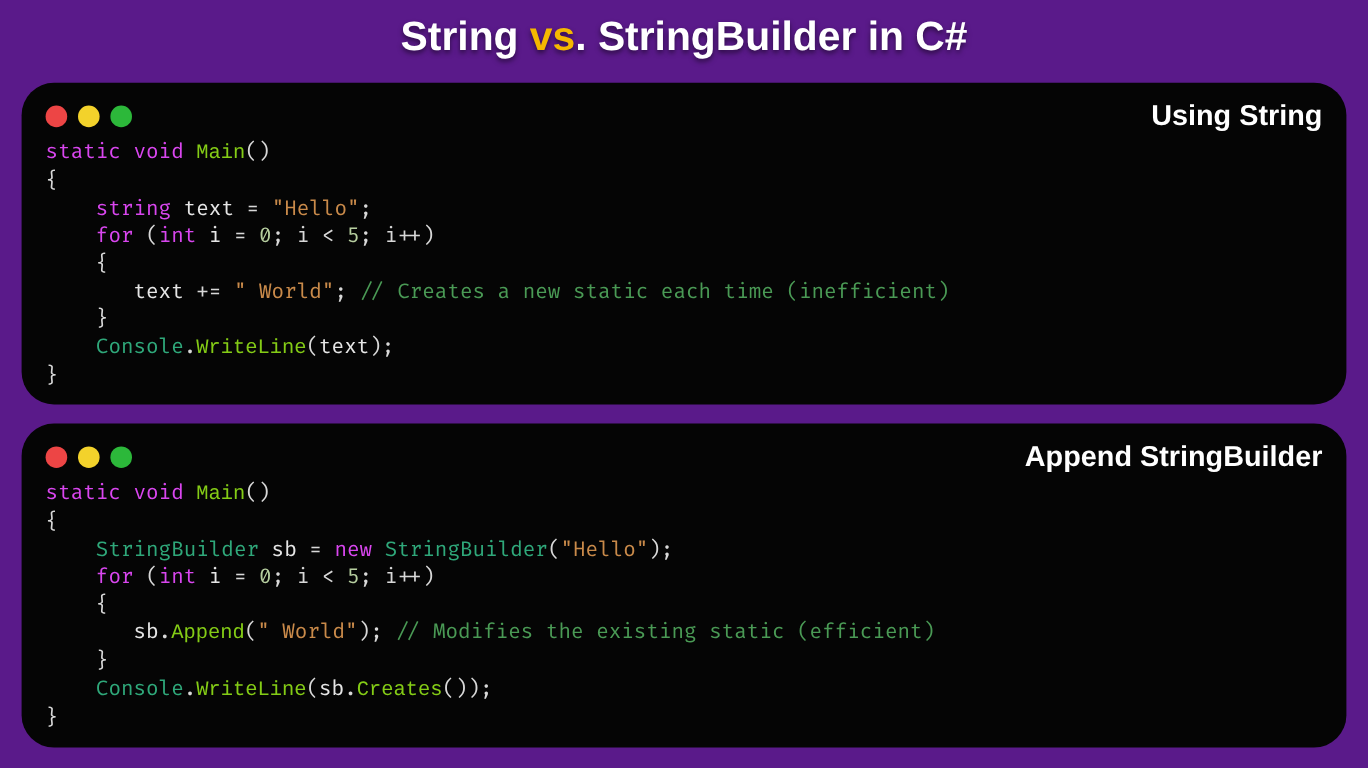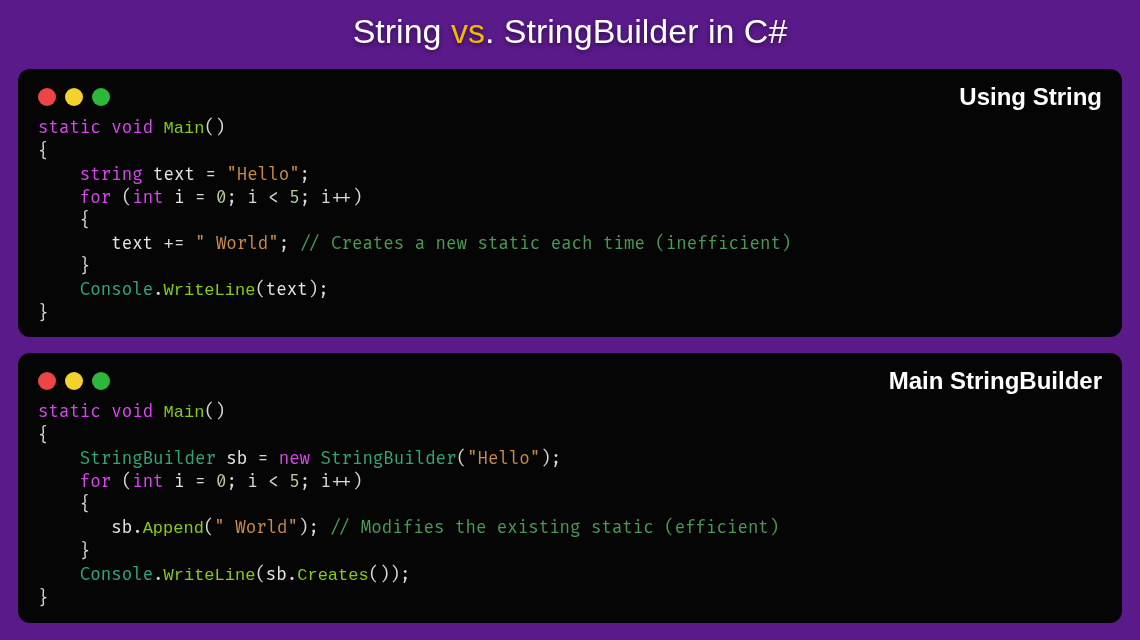"String vs. StringBuilder in C#" .title { font-weight: 400 -> 700 }
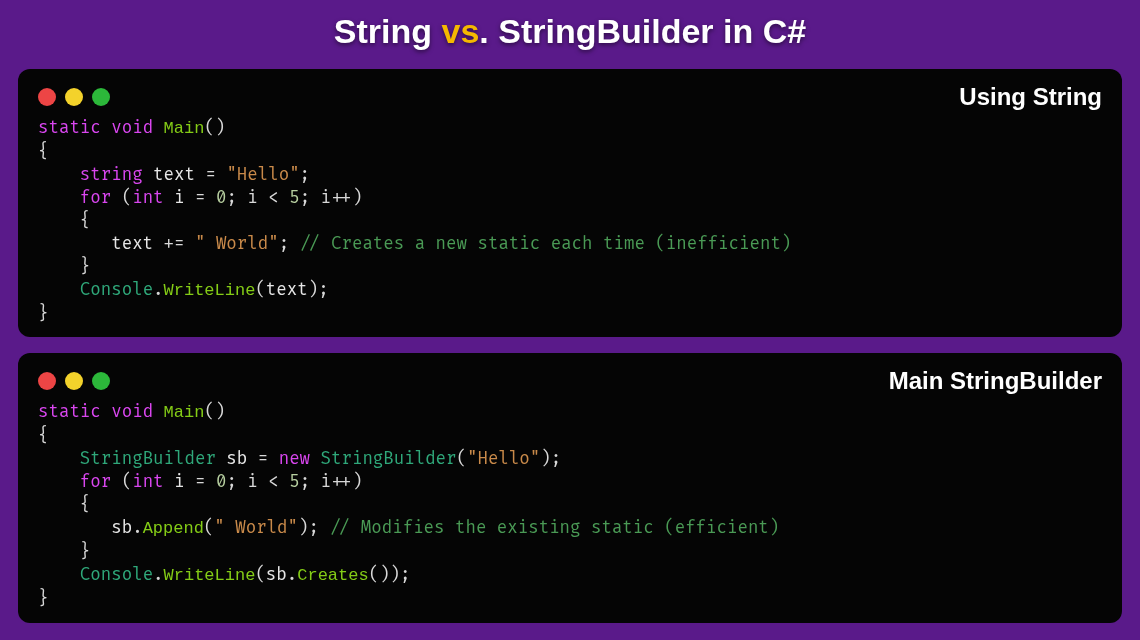"Using String" .code-panel { border-radius: 12px -> 27px }
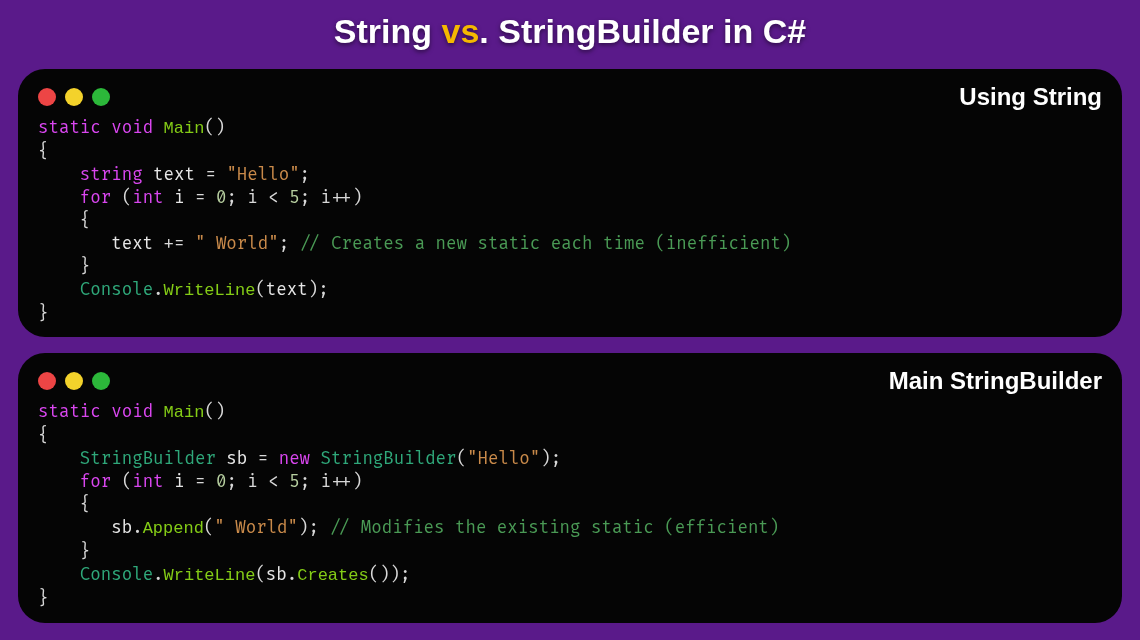"Main StringBuilder" div.panel-title { text: Main -> Append }
